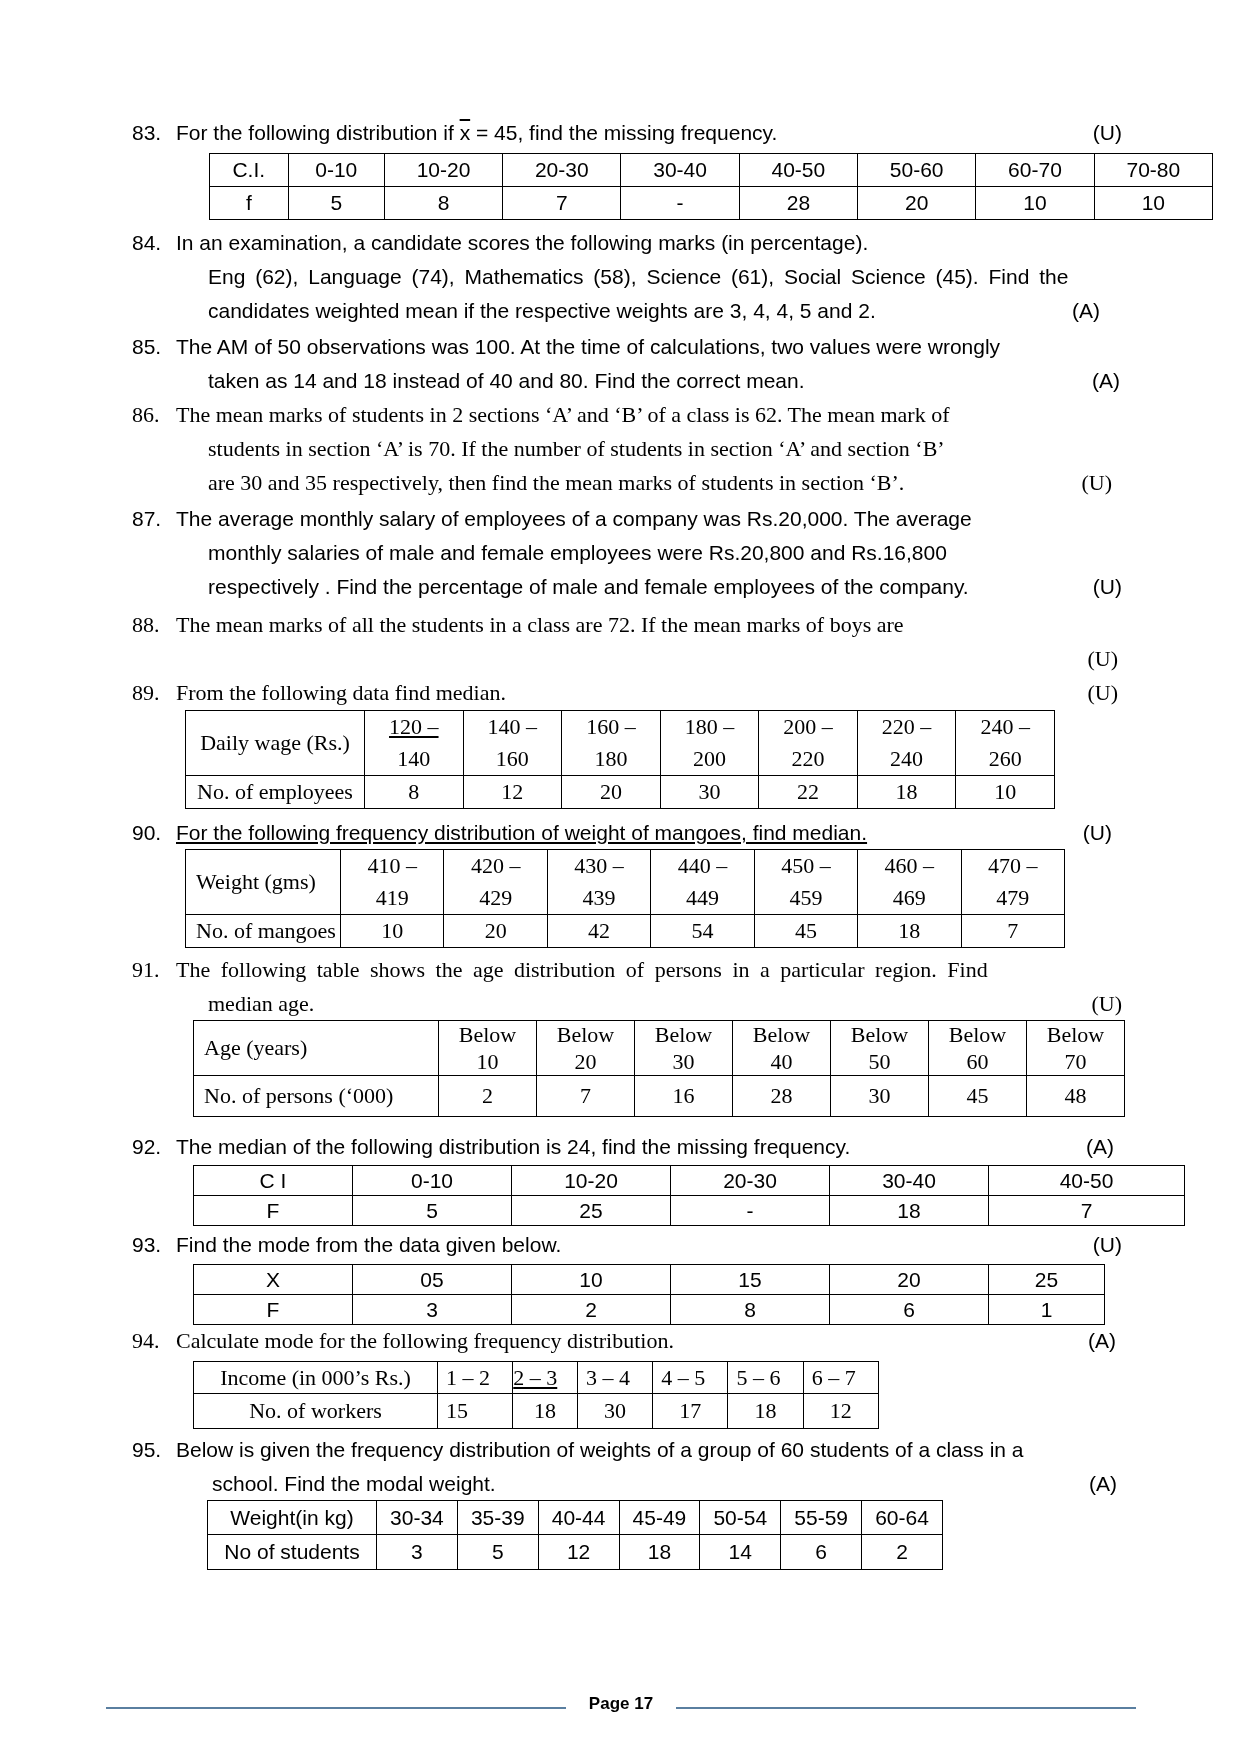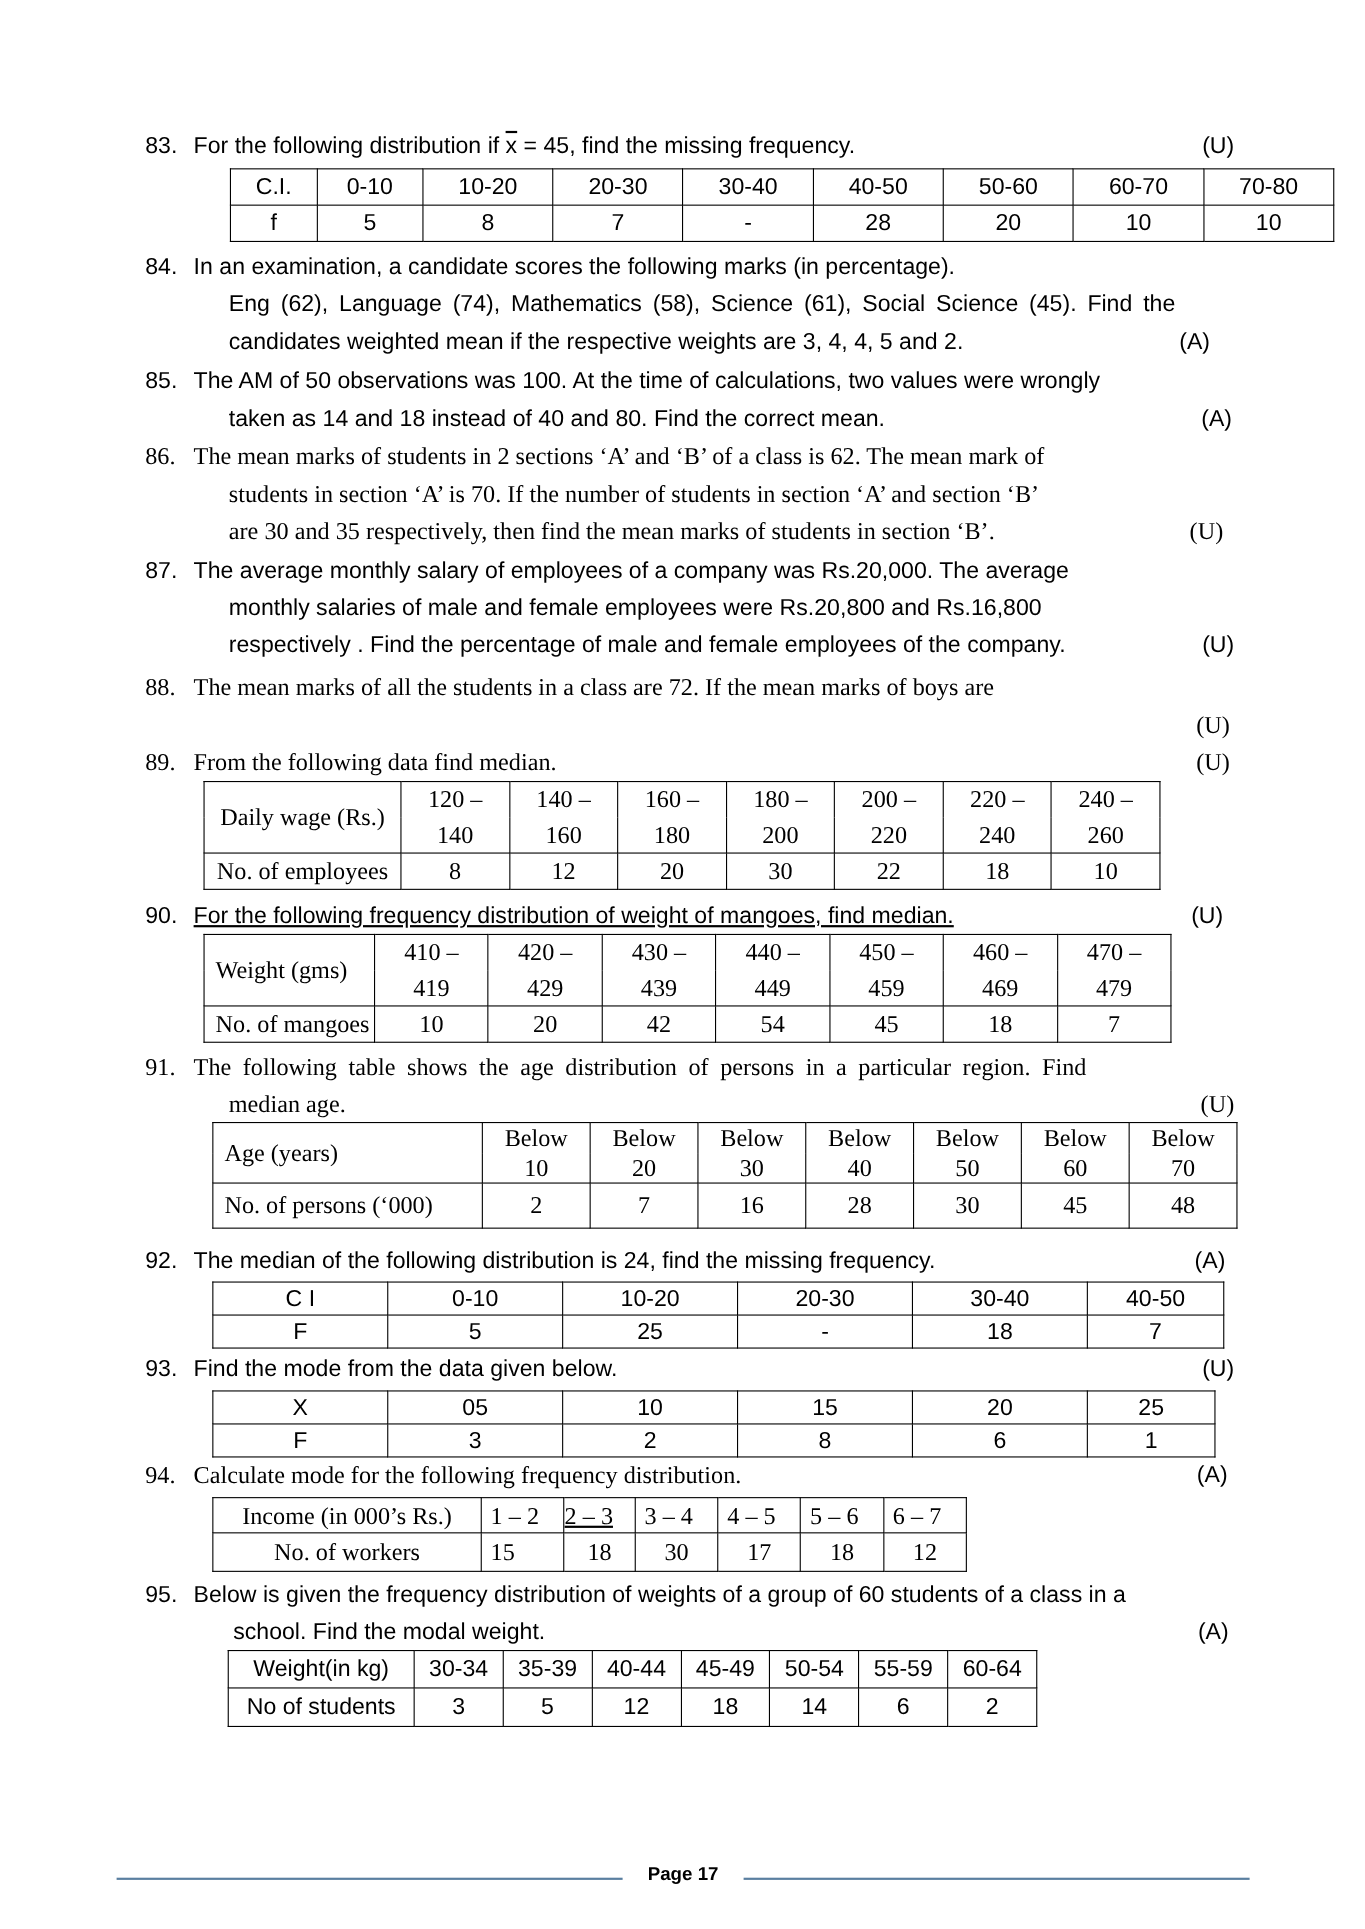"120 –" td { text-decoration: none -> underline }
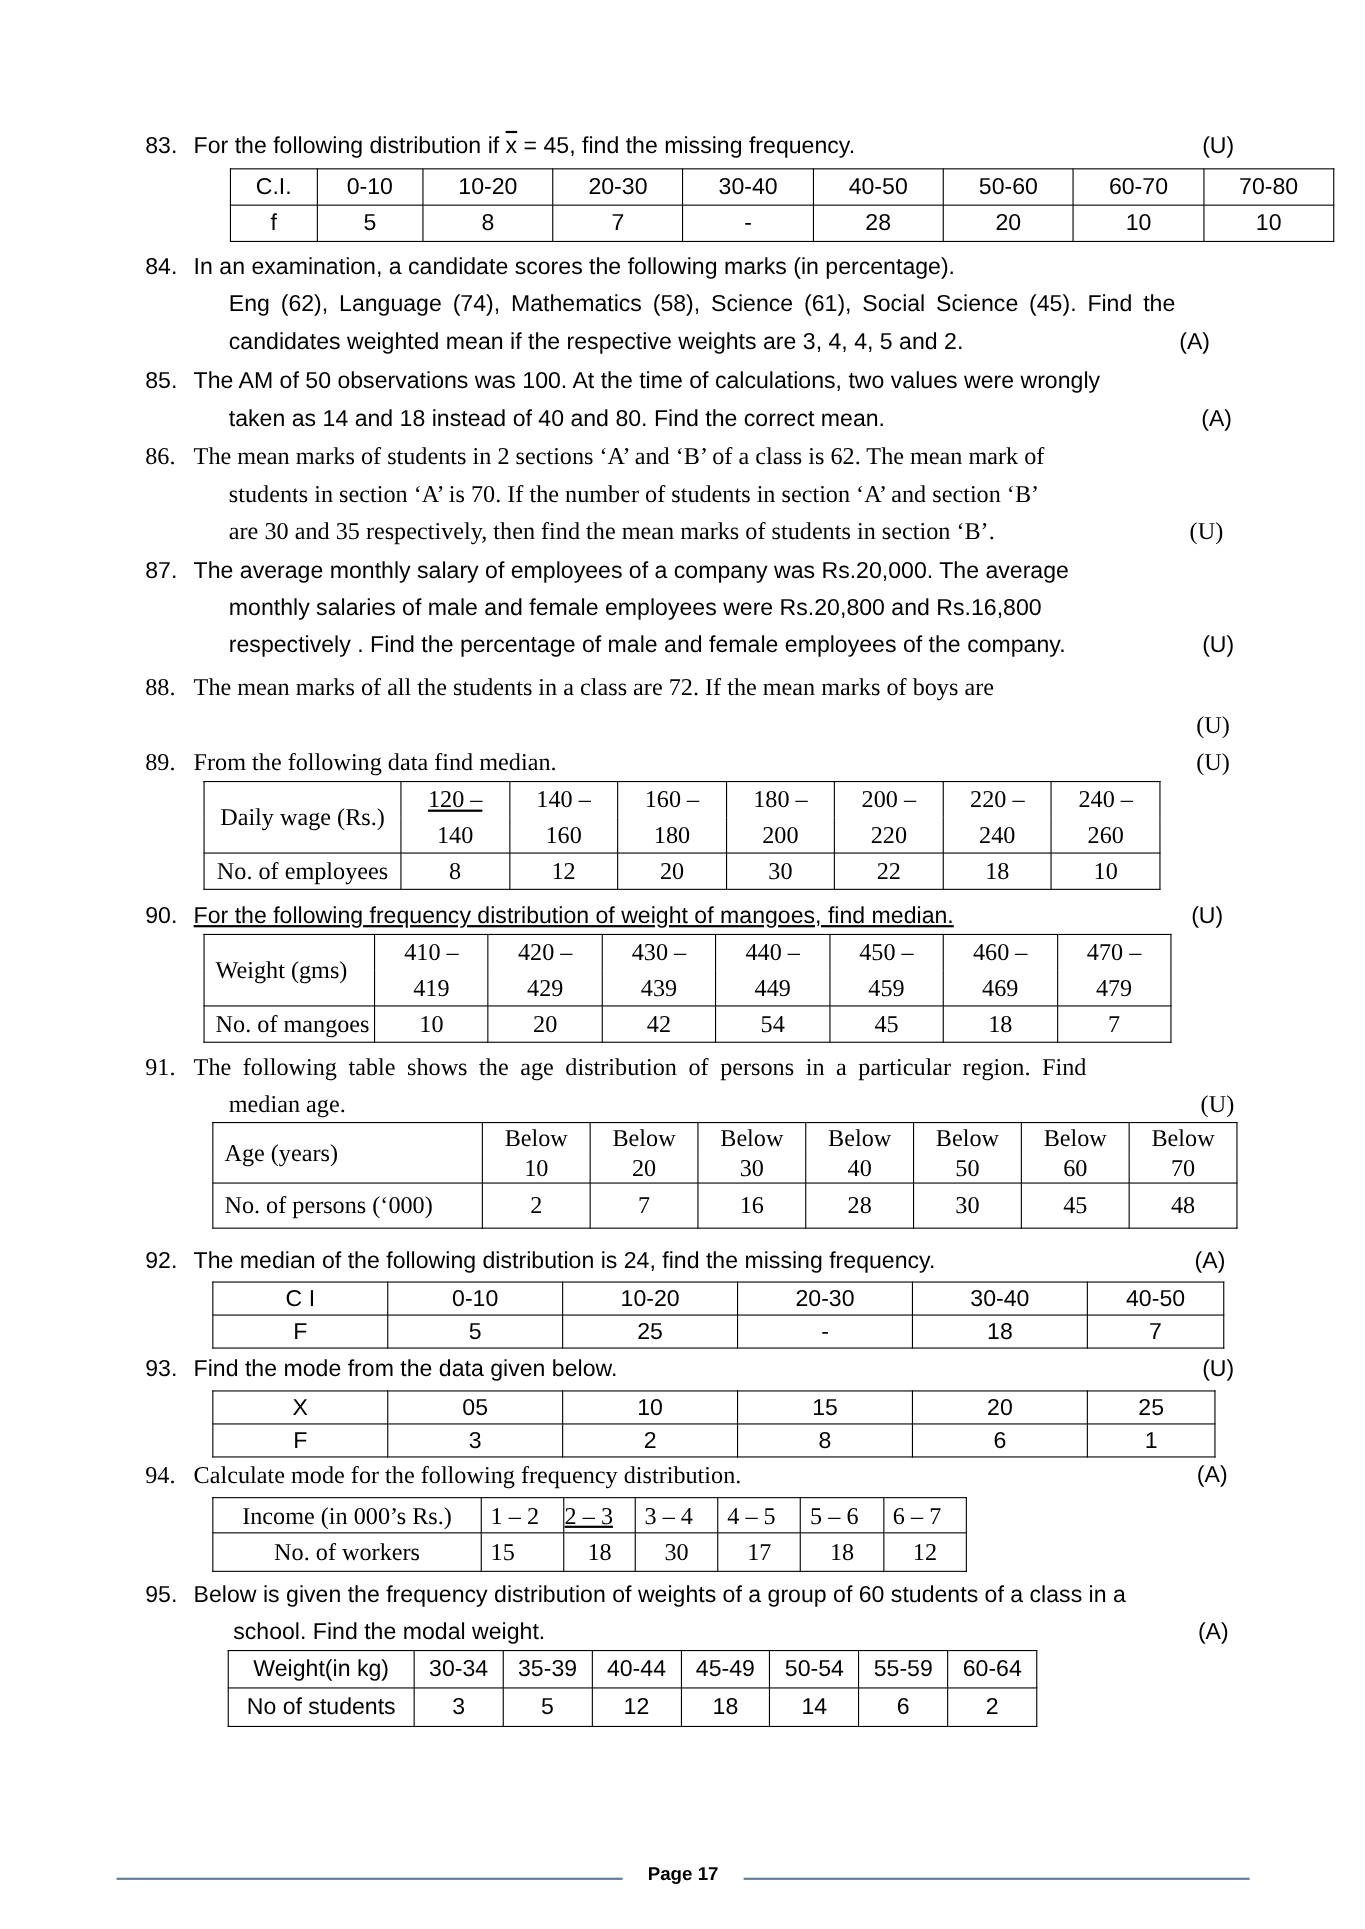"C I" table { width: 920px -> 992px }
